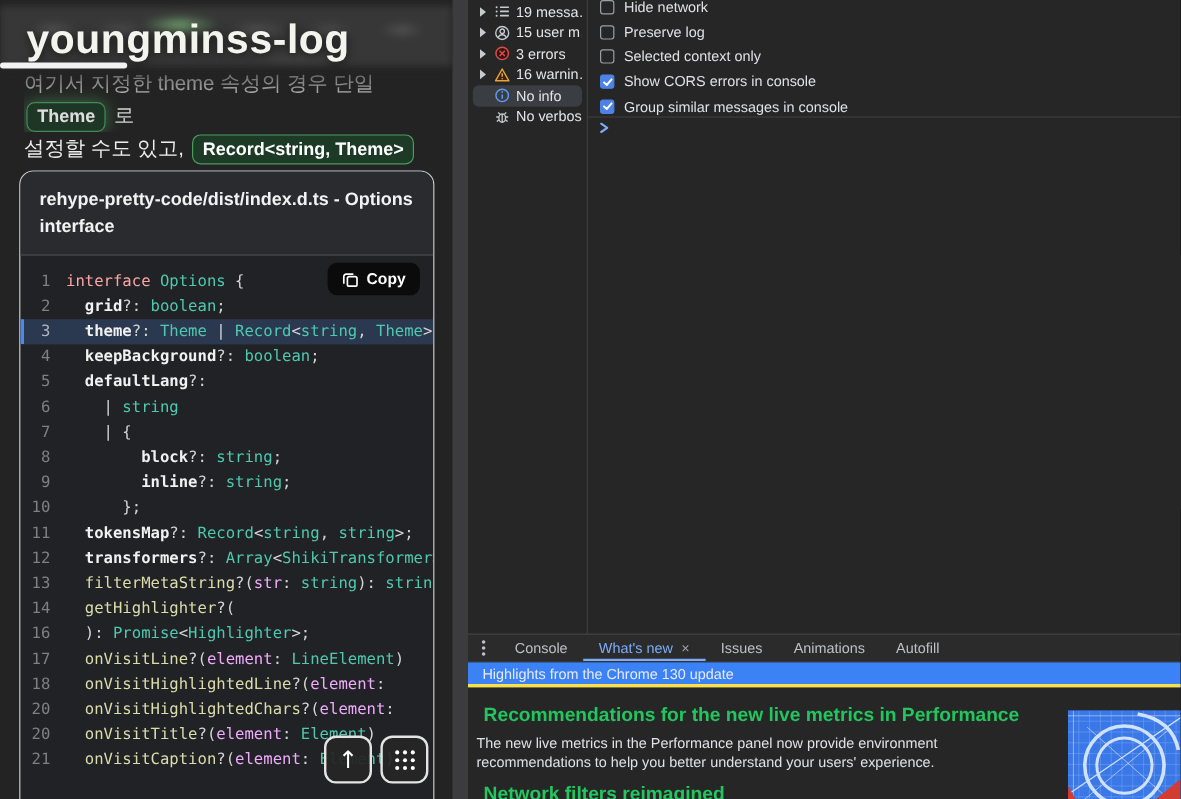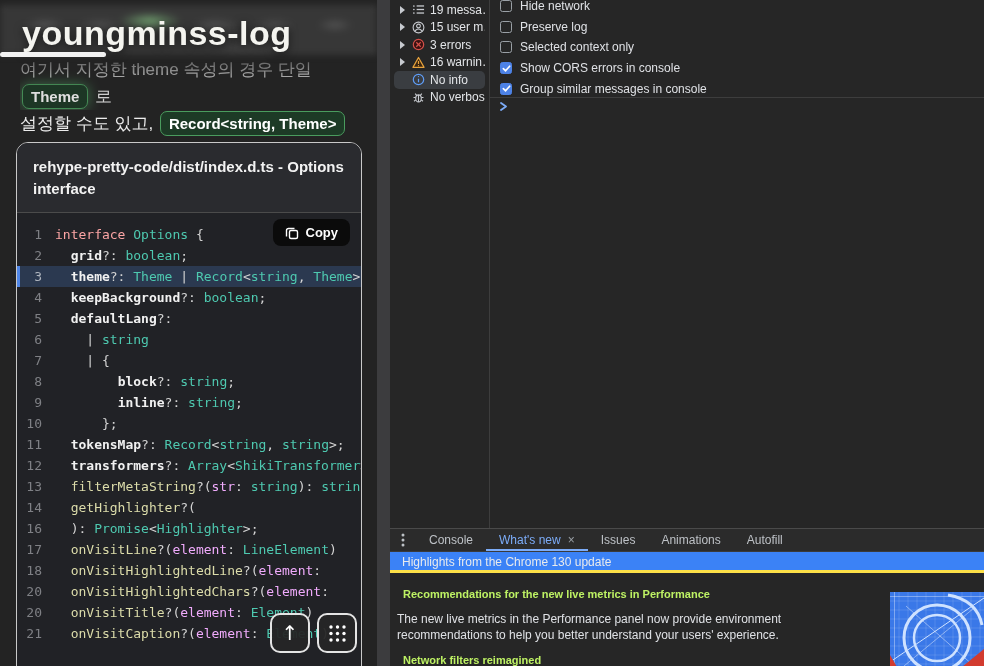"Recommendations for the new live" .wn h2 { color: #bef264 -> #22c55e; font-size: 11px -> 16px }
